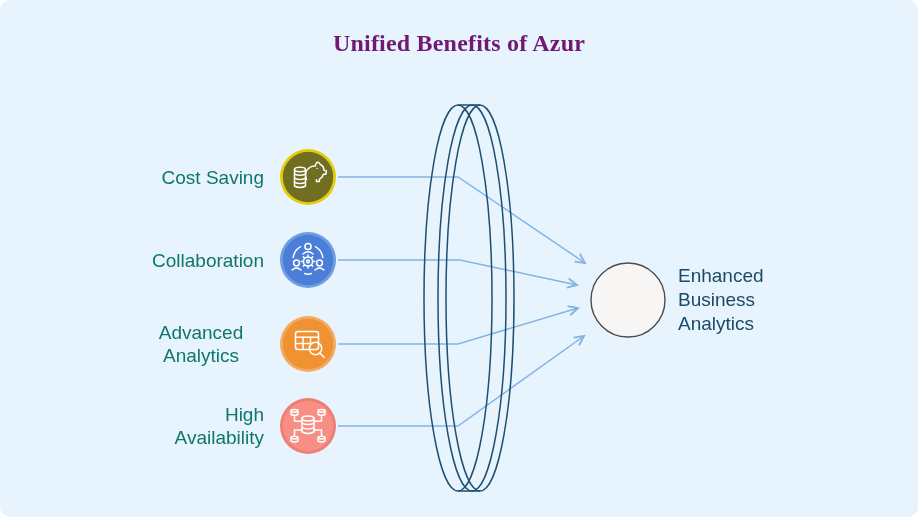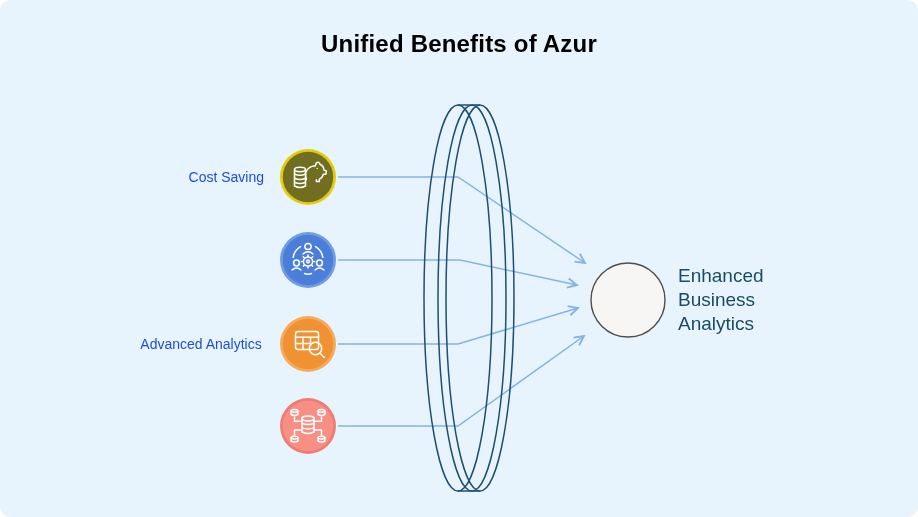"Unified Benefits of Azur" .title { color: #000000 -> #701a75; font-family: none -> Liberation Serif, serif }
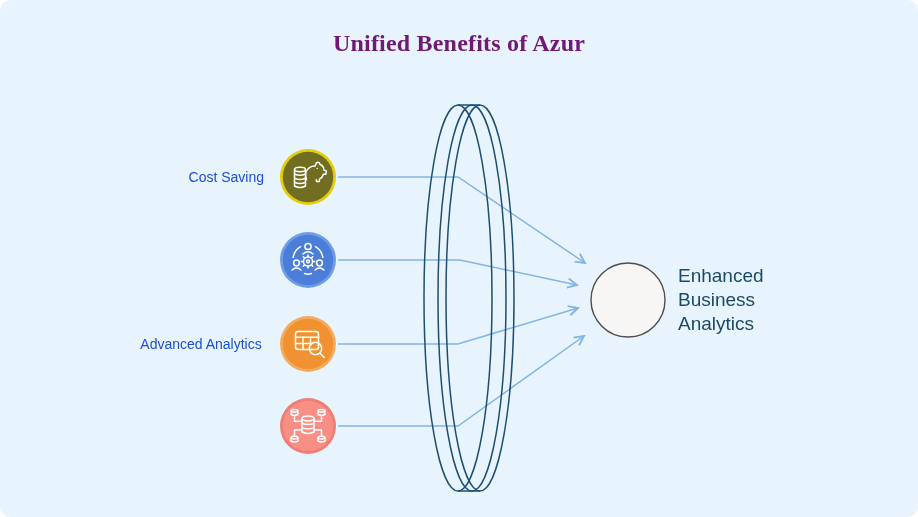"Cost Saving" .benefit-label { color: #1d4ed8 -> #0f766e; font-size: 14px -> 19px }
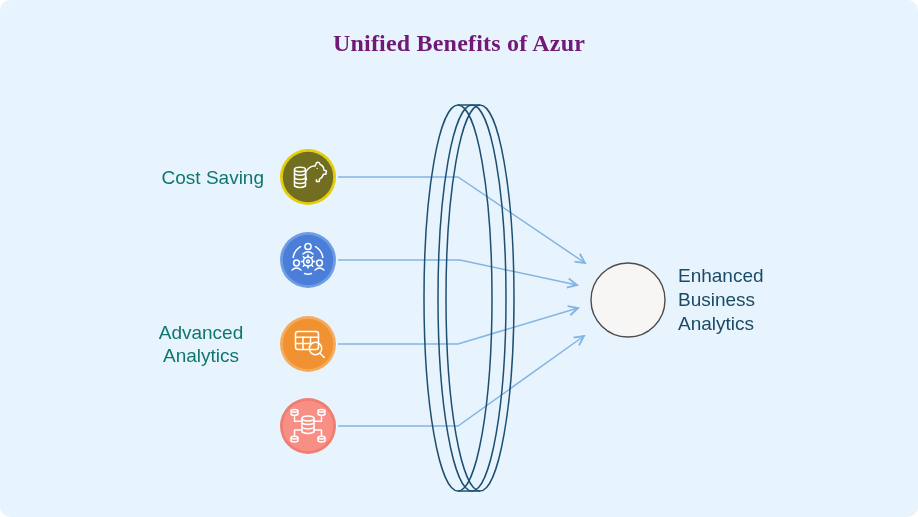"Collaboration" div.benefit-label { html: none -> <div>Collaboration</div> }
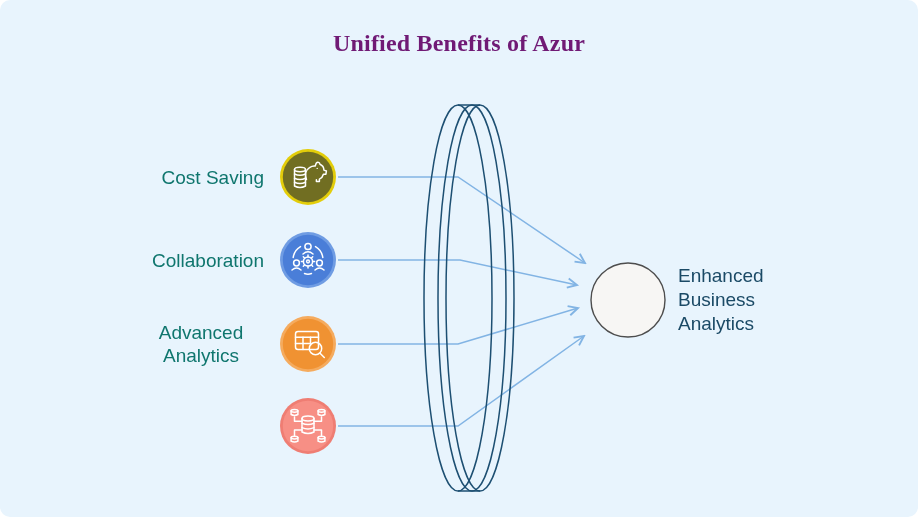"High Availability" div.benefit-label { html: none -> <div>High Availability</div> }
